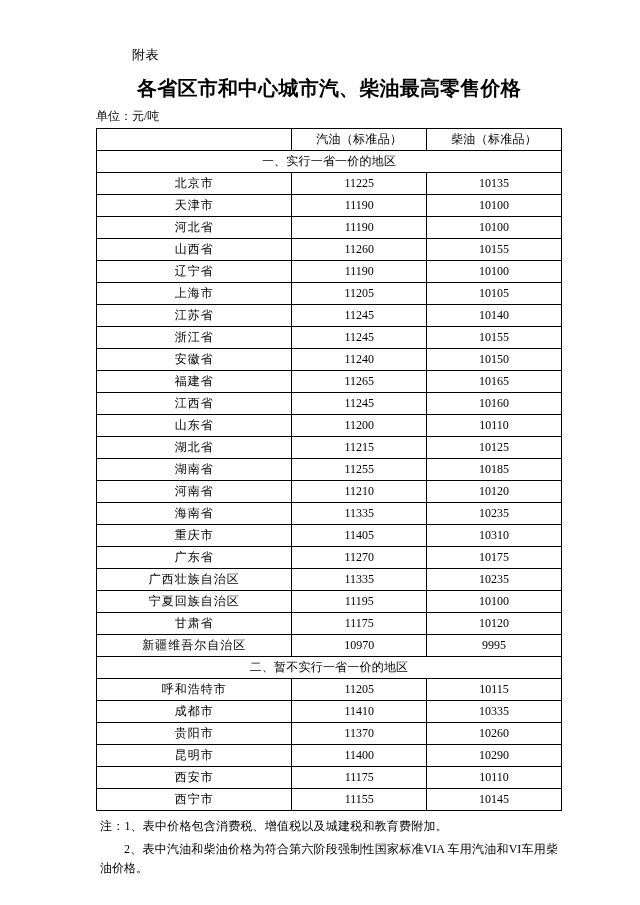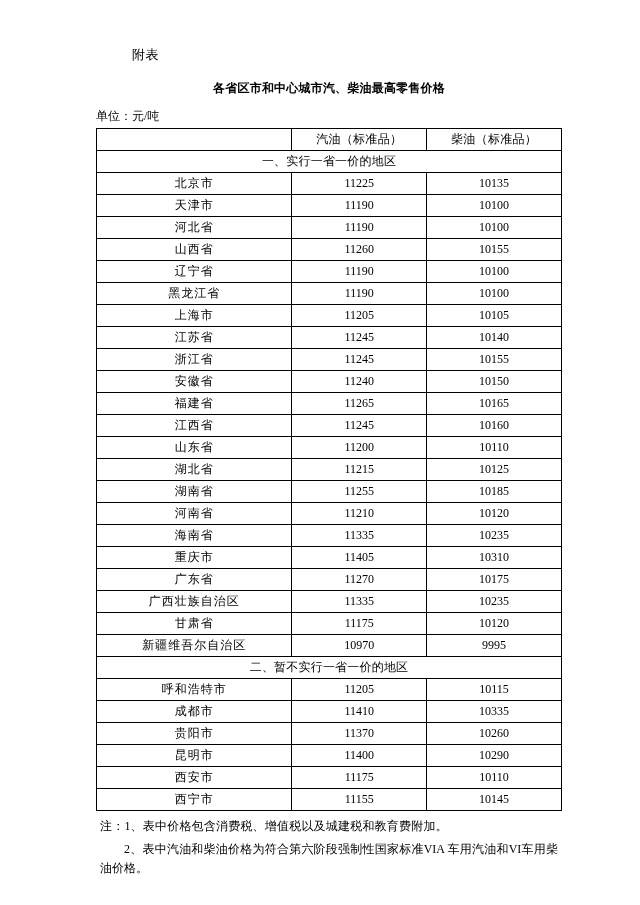"各省区市和中心城市汽、柴油最高零售价格" .doc-title { font-size: 12px -> 20px }
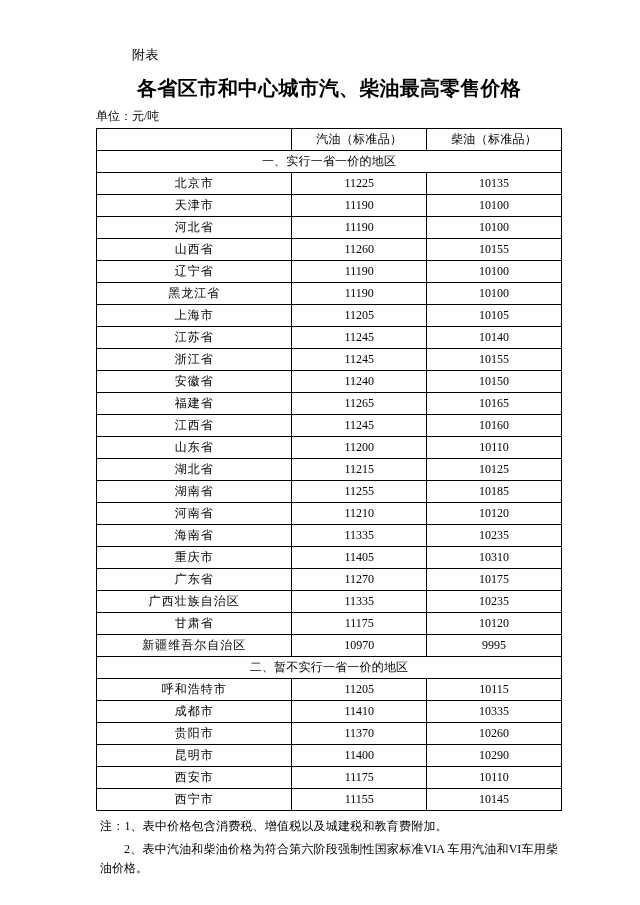"黑龙江省" tr { html: <tr> <td>黑龙江省</td> <td>11190</td> <td>10100</td> </tr> -> none }
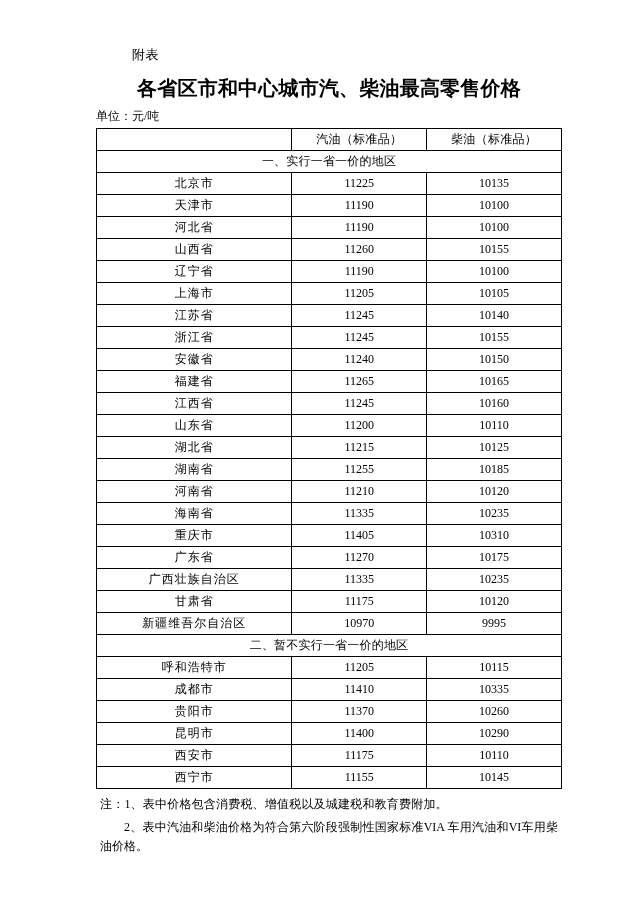"宁夏回族自治区" tr { html: none -> <tr> <td>宁夏回族自治区</td> <td>11195</td> <td>10100</td> </tr> }
